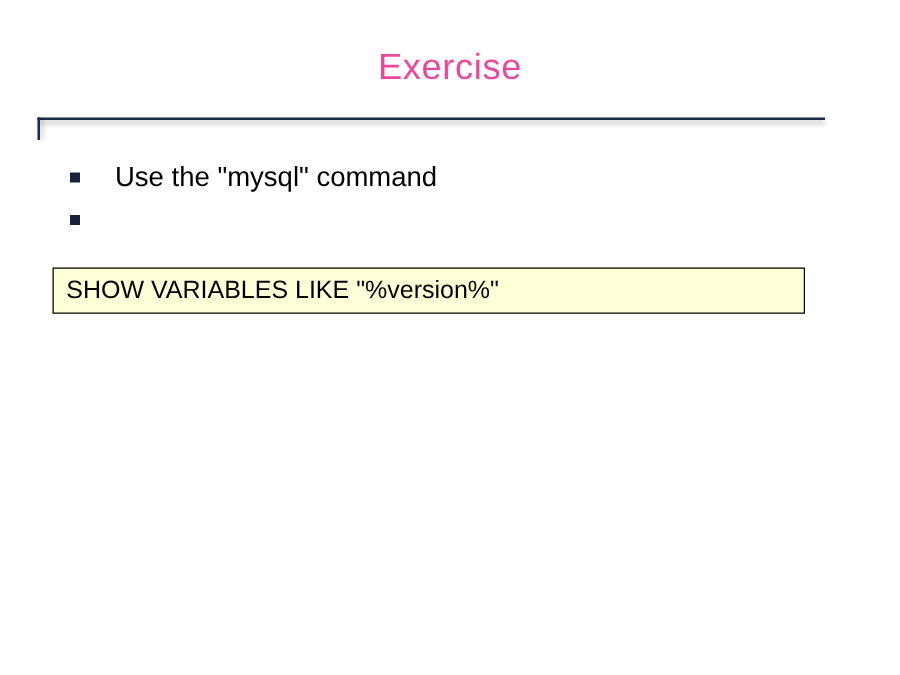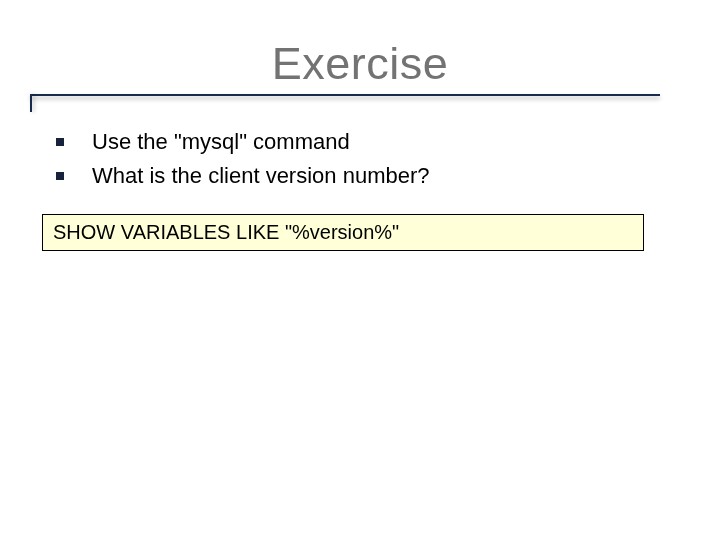"Exercise" .title { color: #737373 -> #ec4899; font-size: 45px -> 29px }
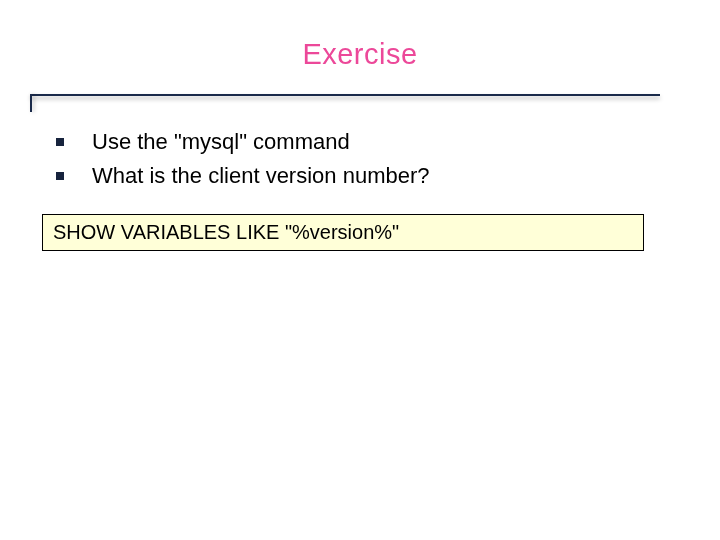"What is the client version" div.bullet-text { html: <div>What is the client version number?</div> -> none }
